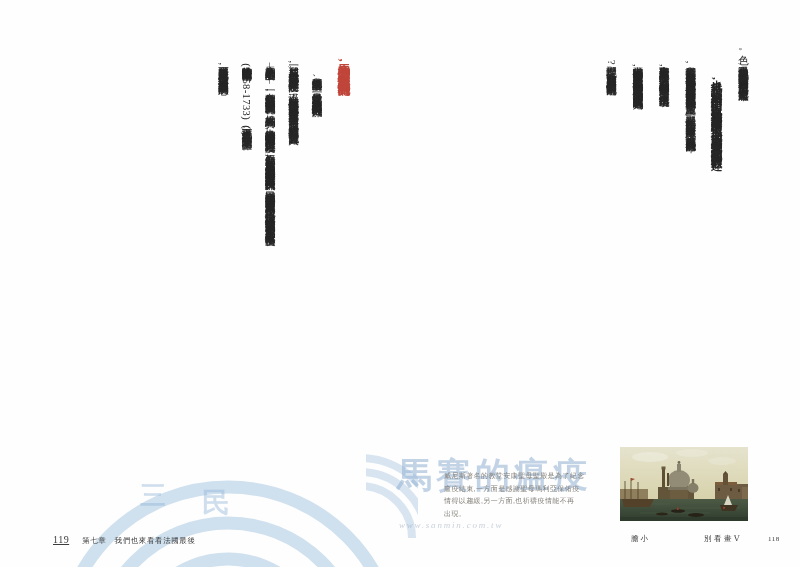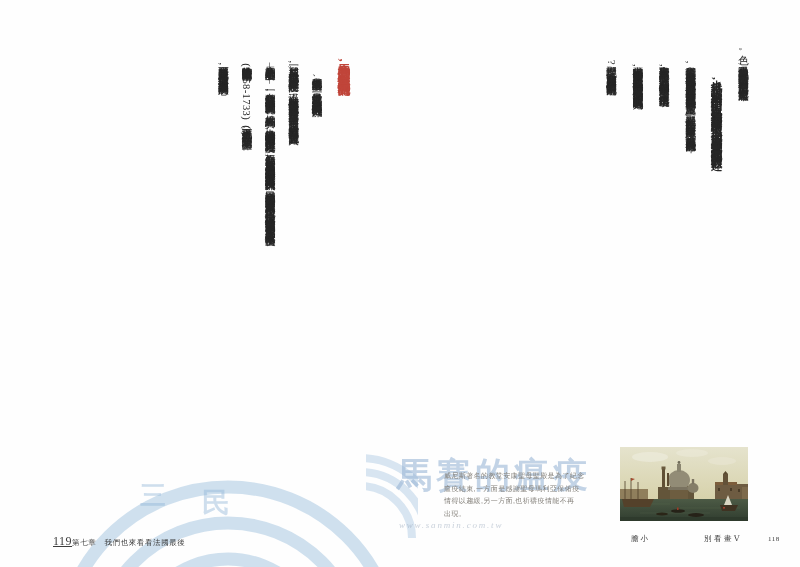"119" .footer-left .pagenum { font-size: 12px -> 10px; margin-right: none -> 13px }
